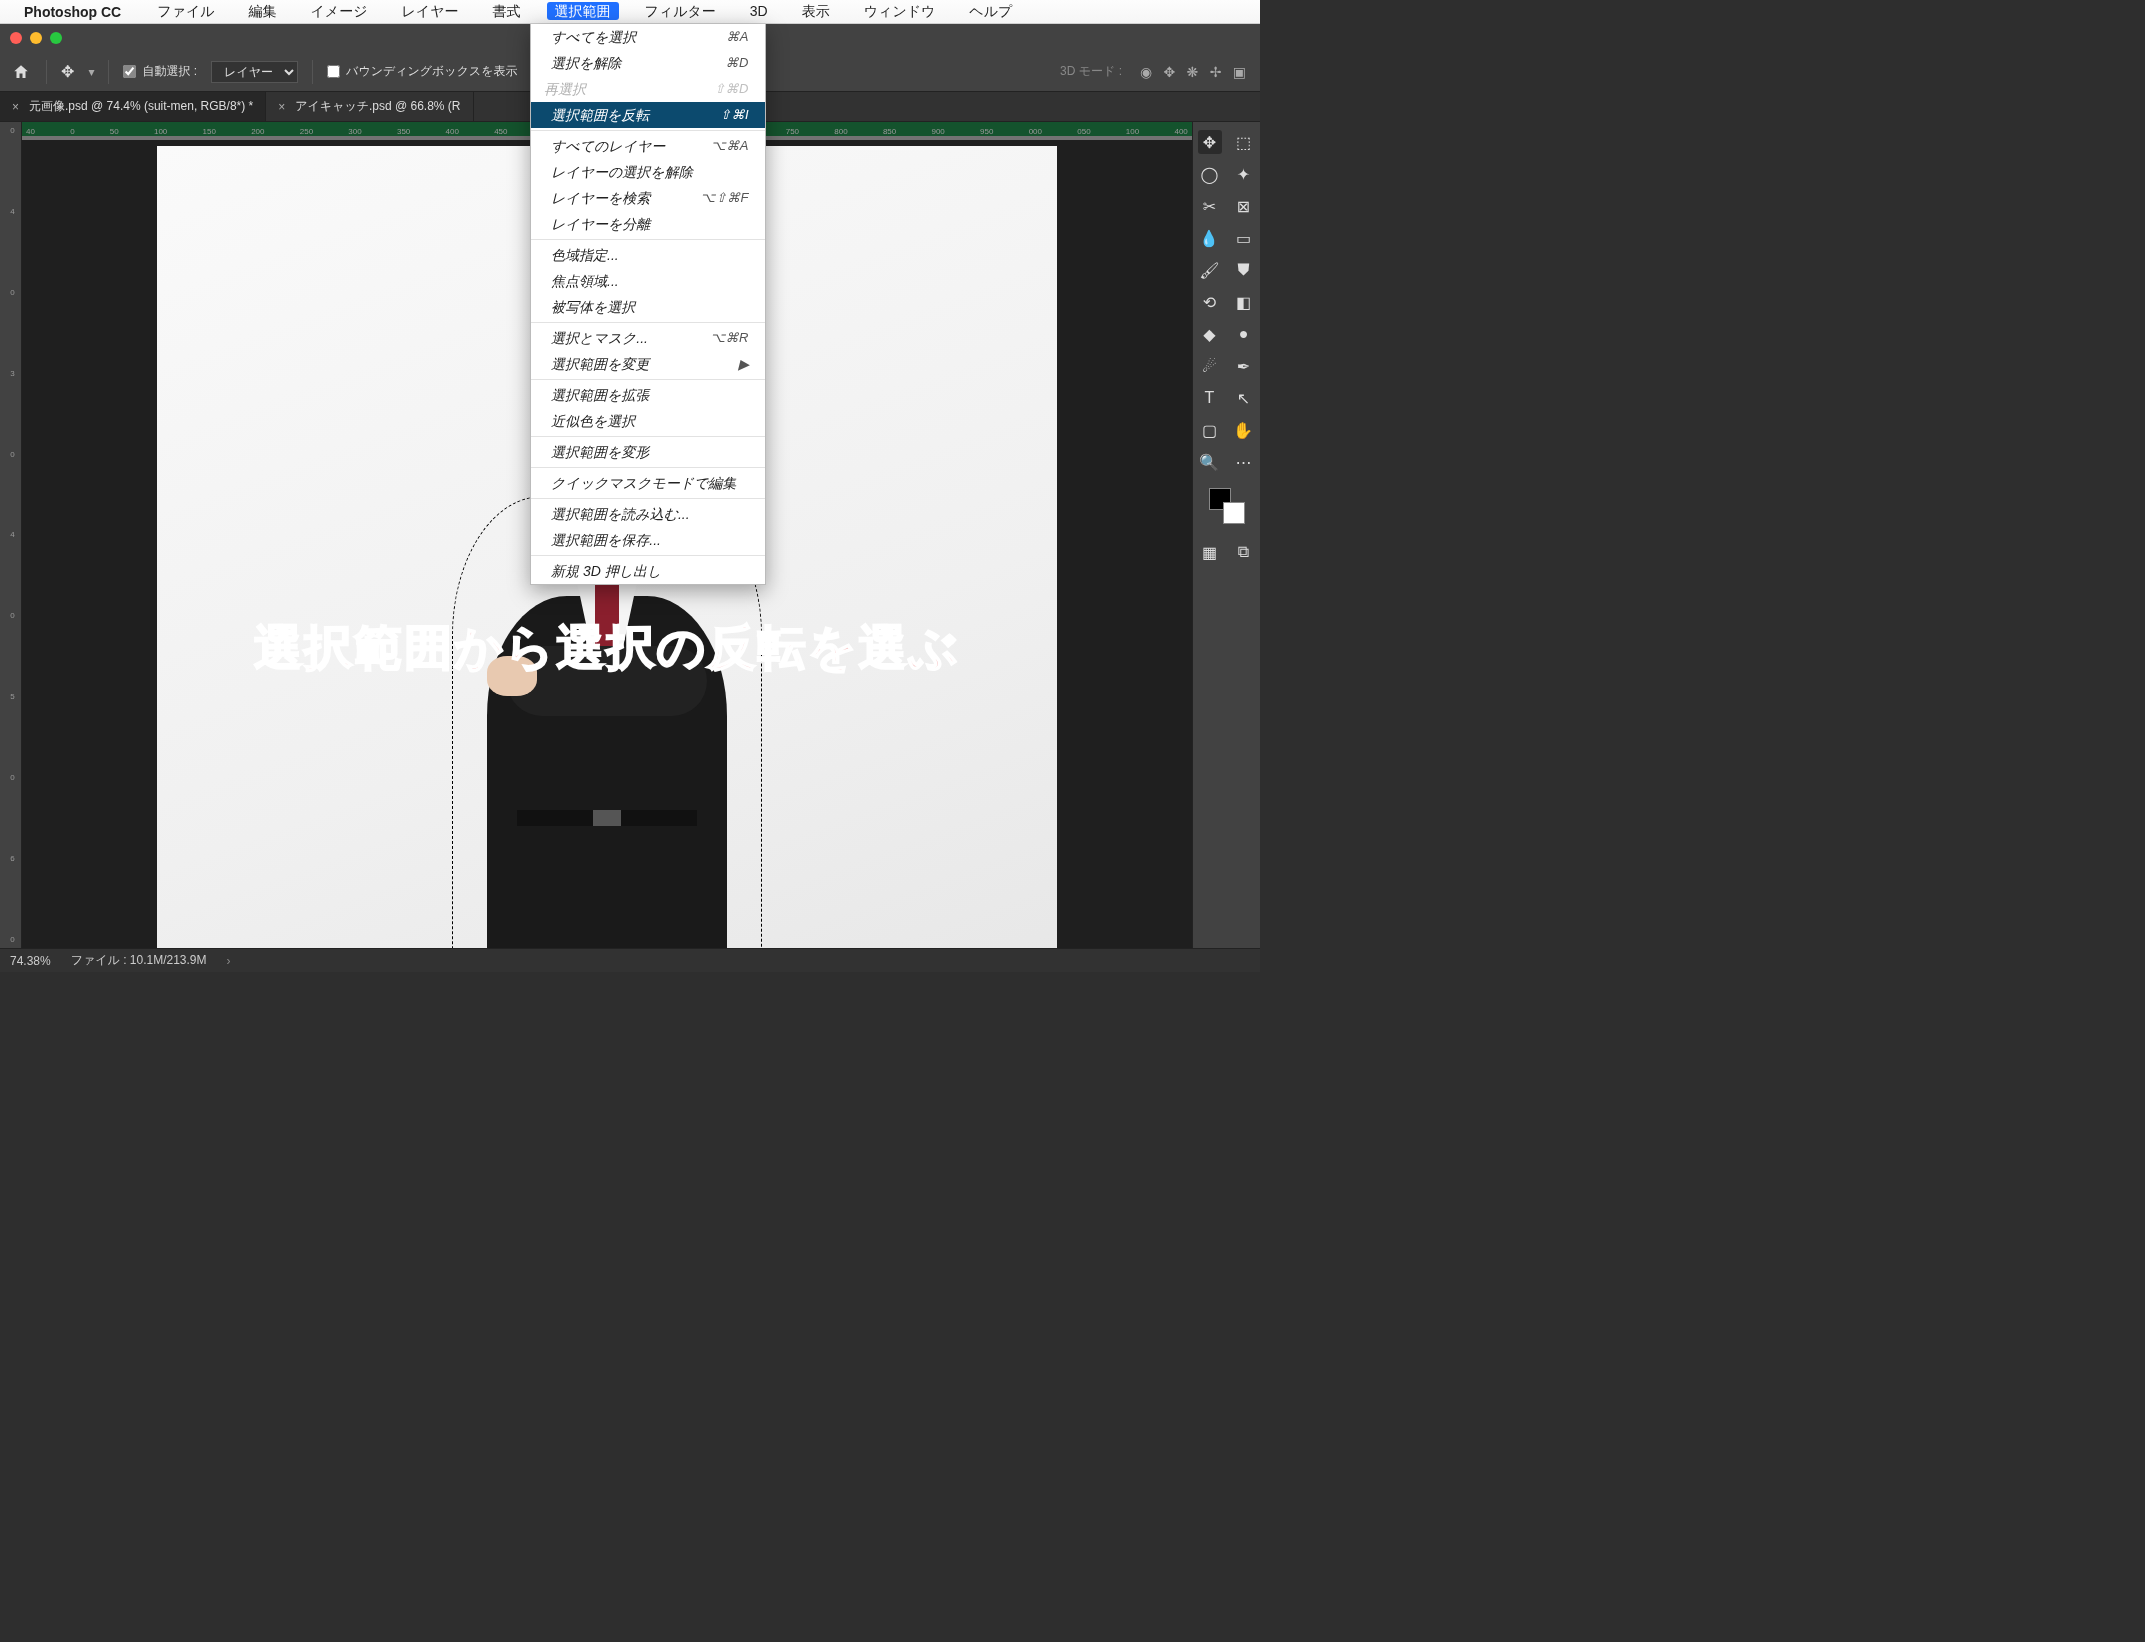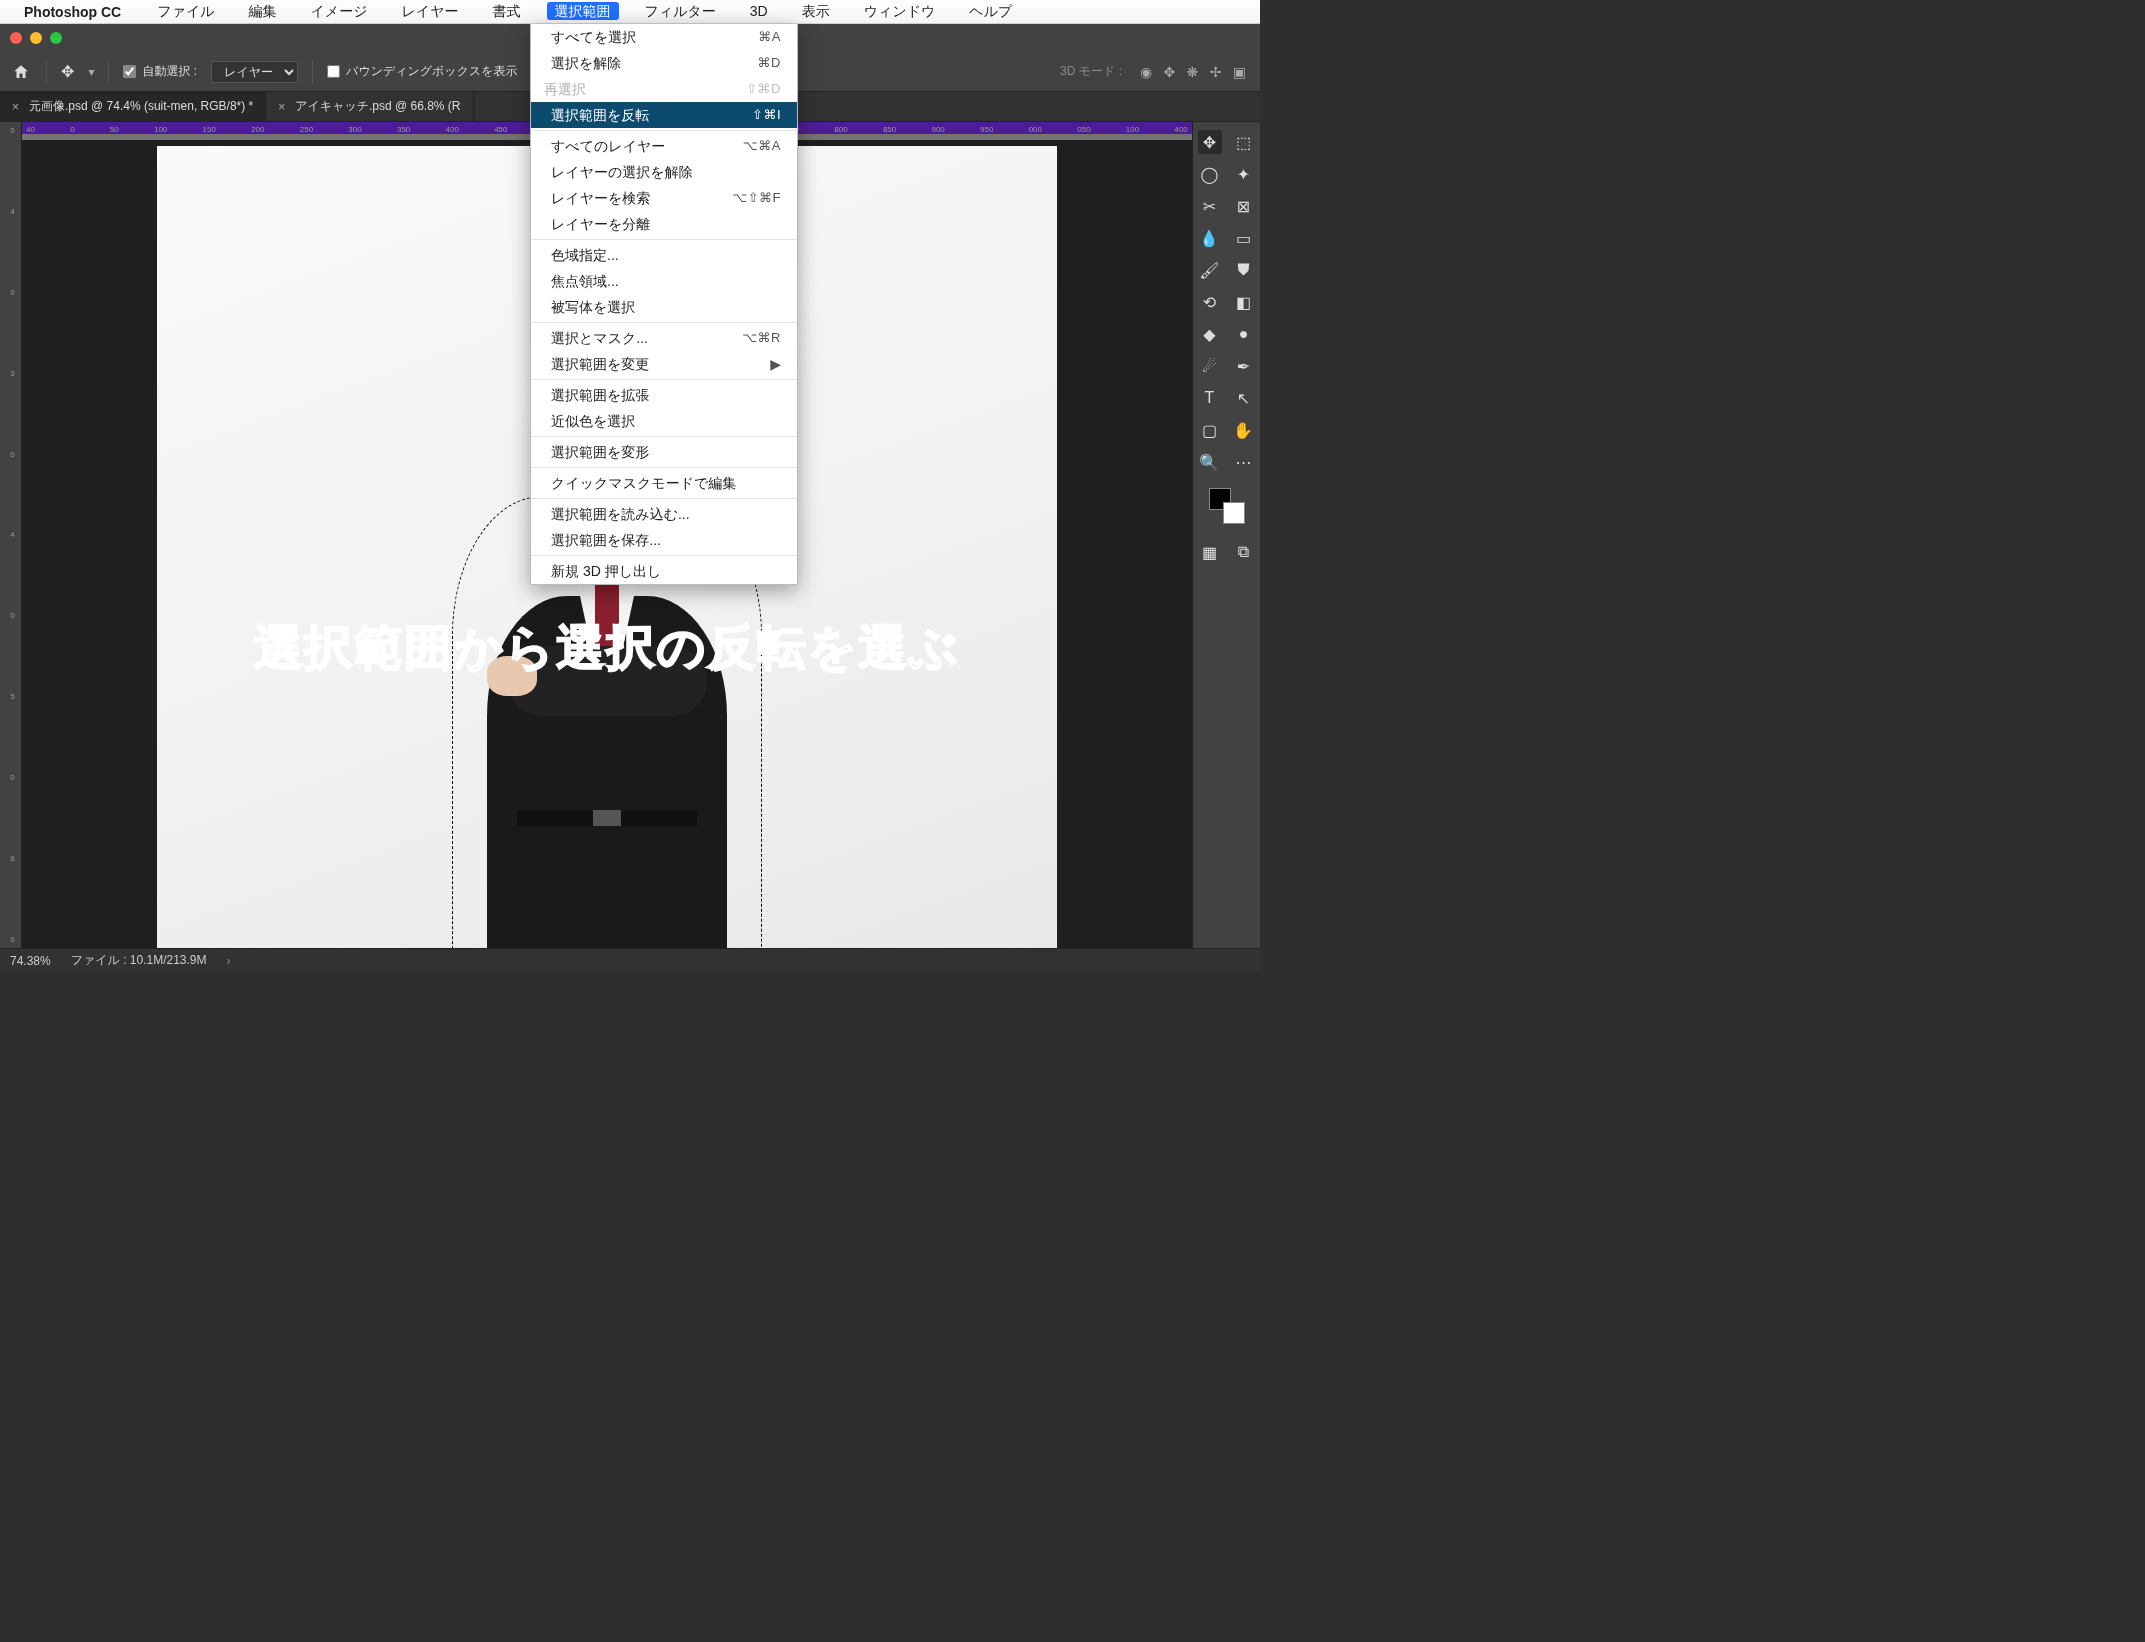"すべてを選択" .dropdown { font-style: none -> italic; width: 268px -> 236px }
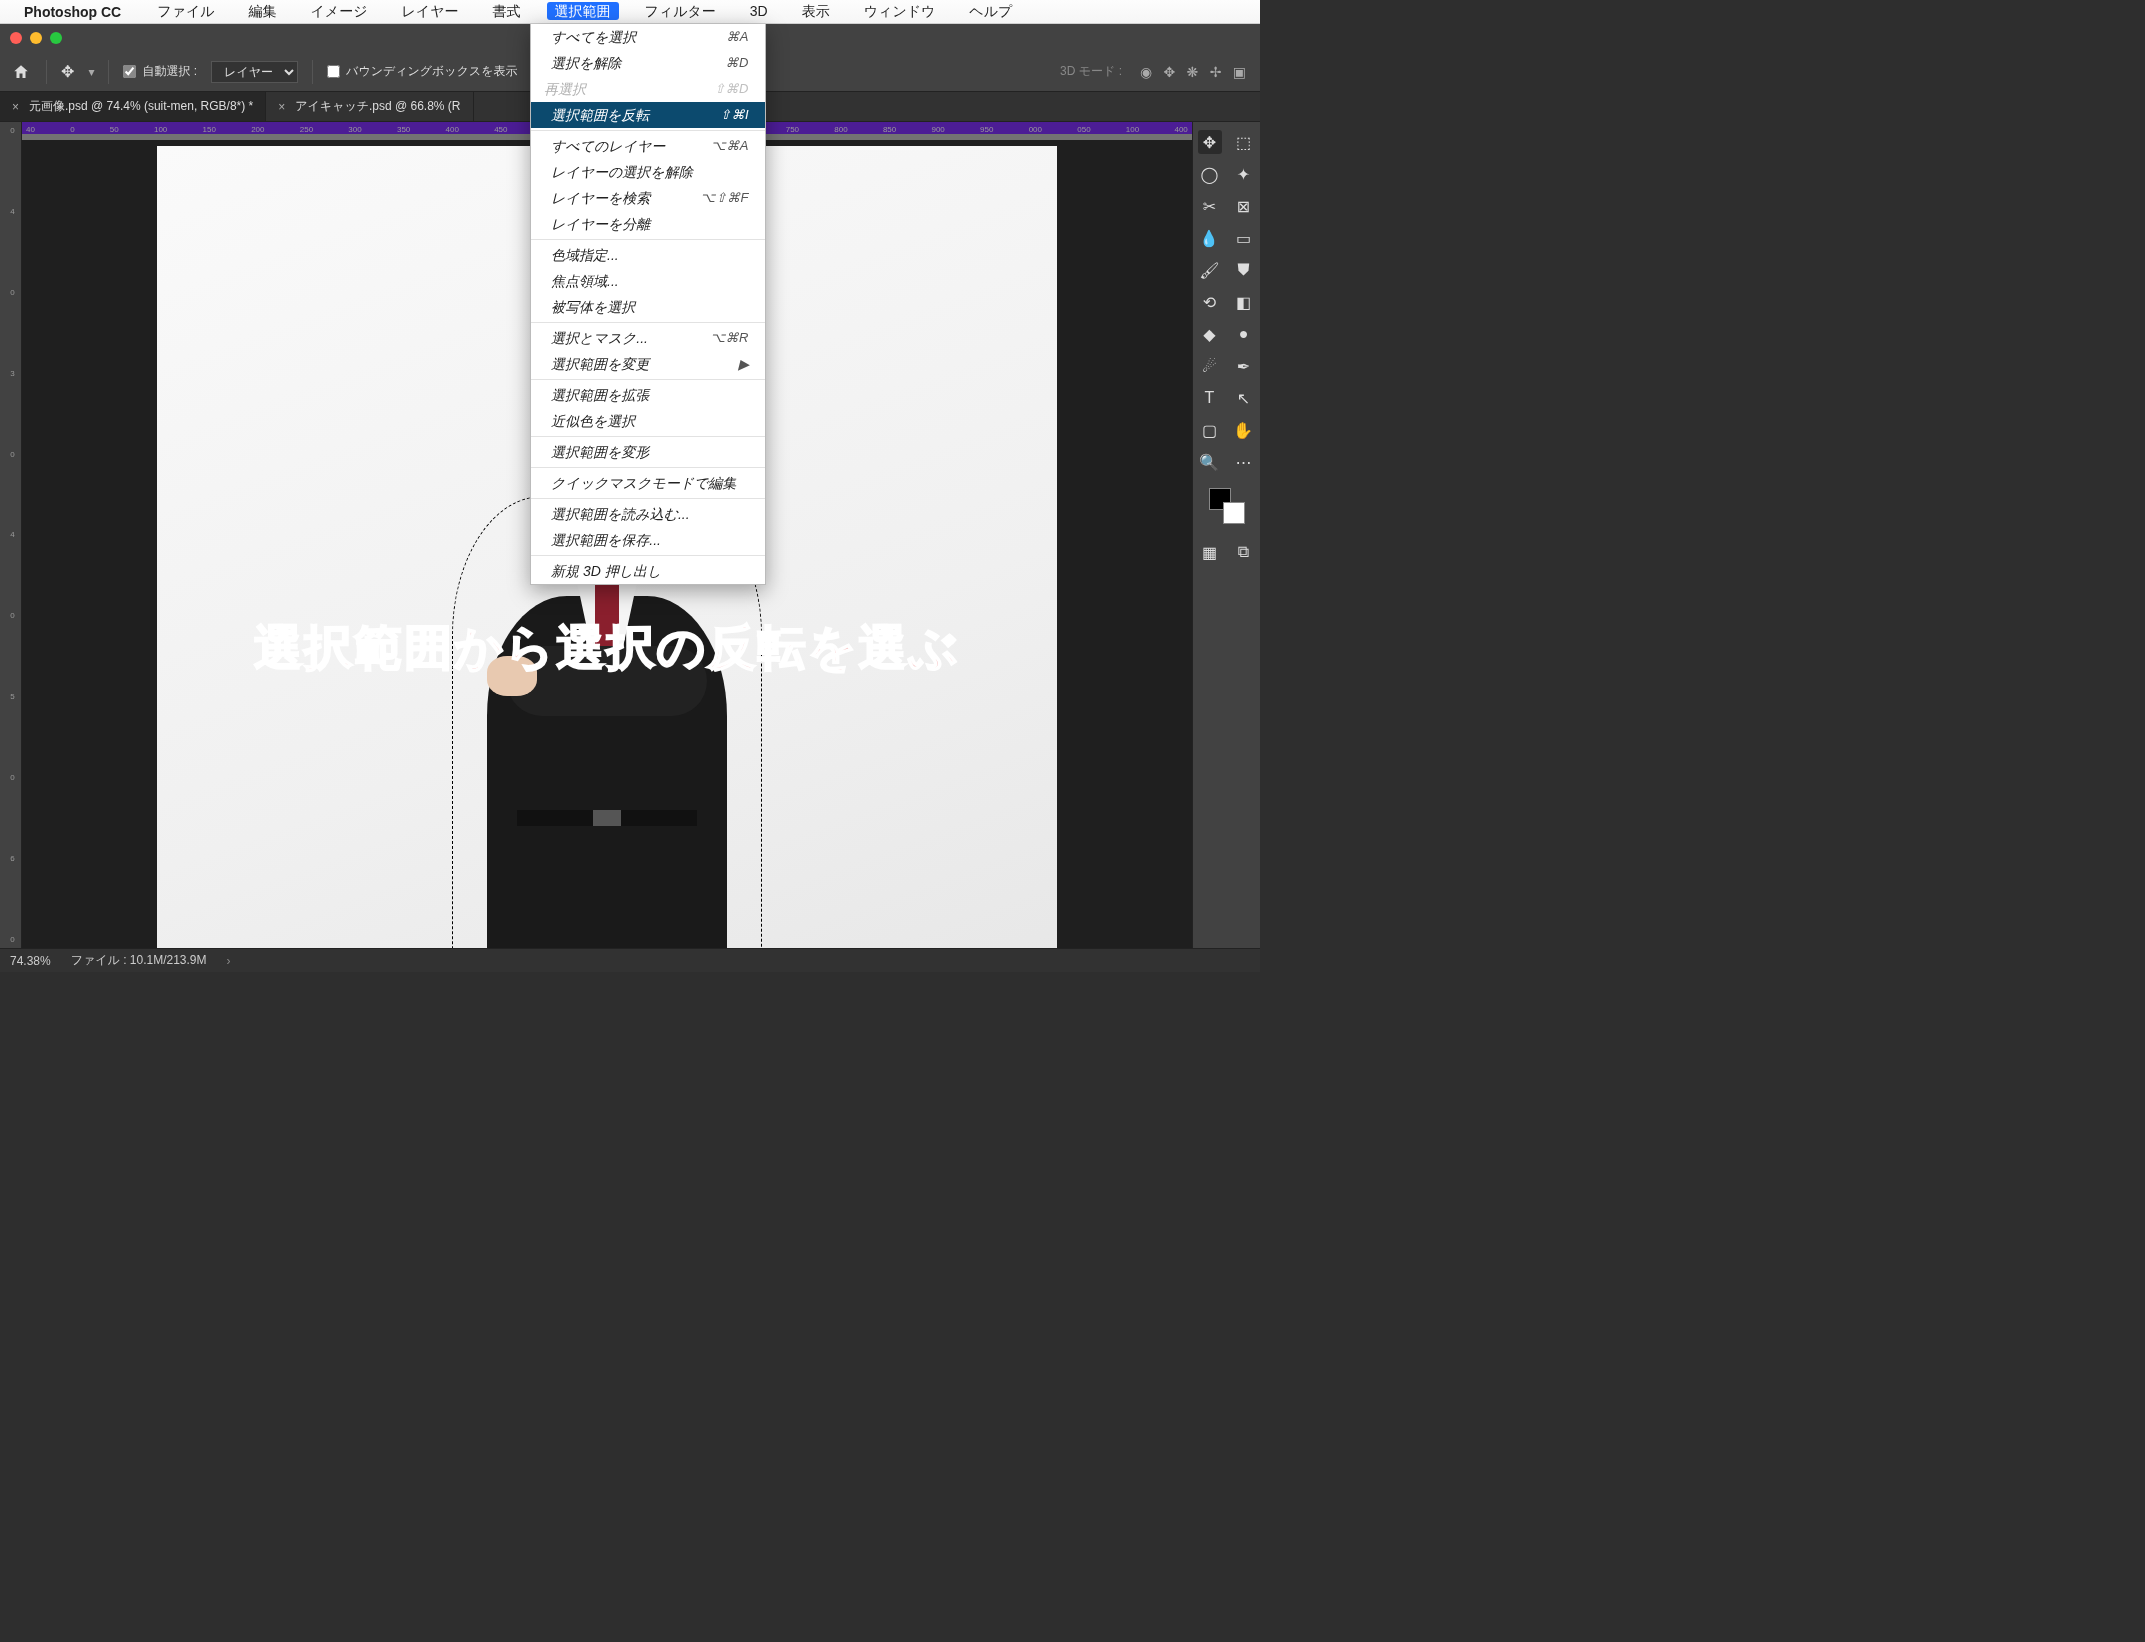"40" .ruler-h { background: #4c1d95 -> #14532d; border-bottom: 6px solid #737373 -> 4px solid #737373 }
